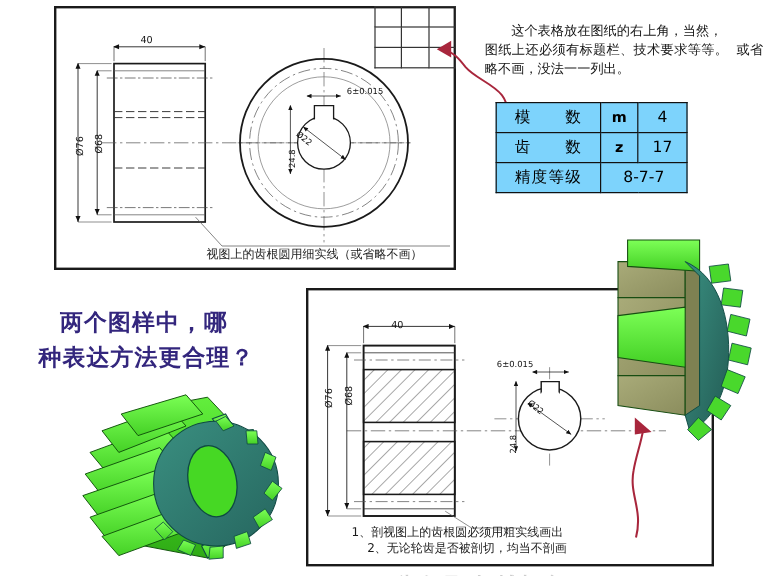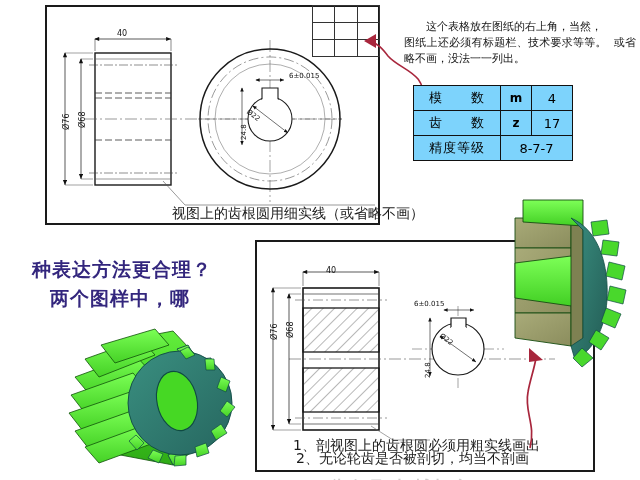"视图上的齿根圆用细实线（或省略不画）" .leadernote { font-size: 14px -> 10px }
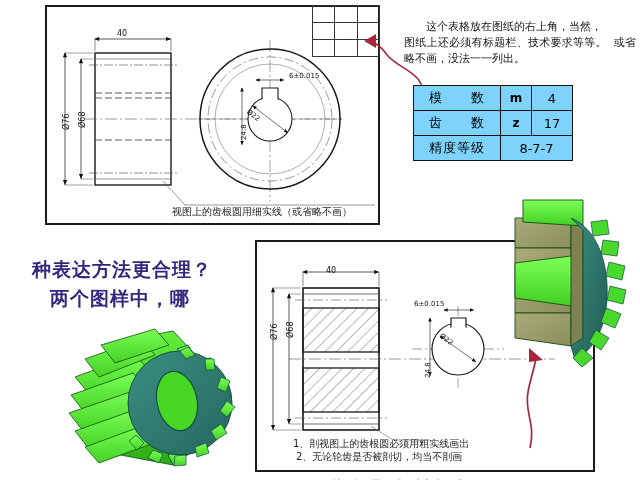"种表达方法更合理？" div { order: before "两个图样中，哪" -> after "两个图样中，哪" }
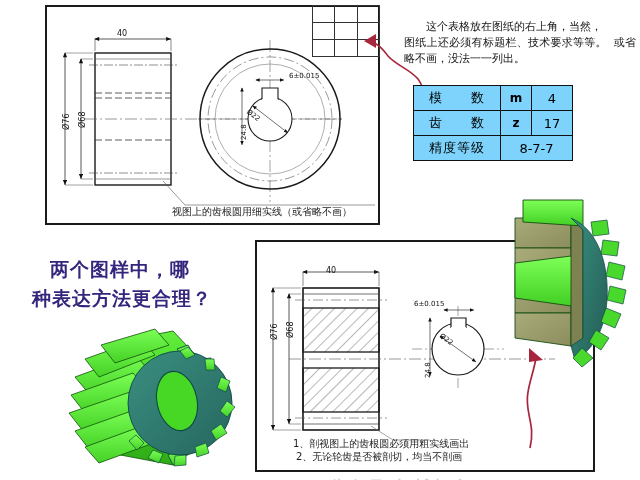"2、无论轮齿是否被剖切，均当不剖画" #note-section-2 { left: 296px -> 306px }
